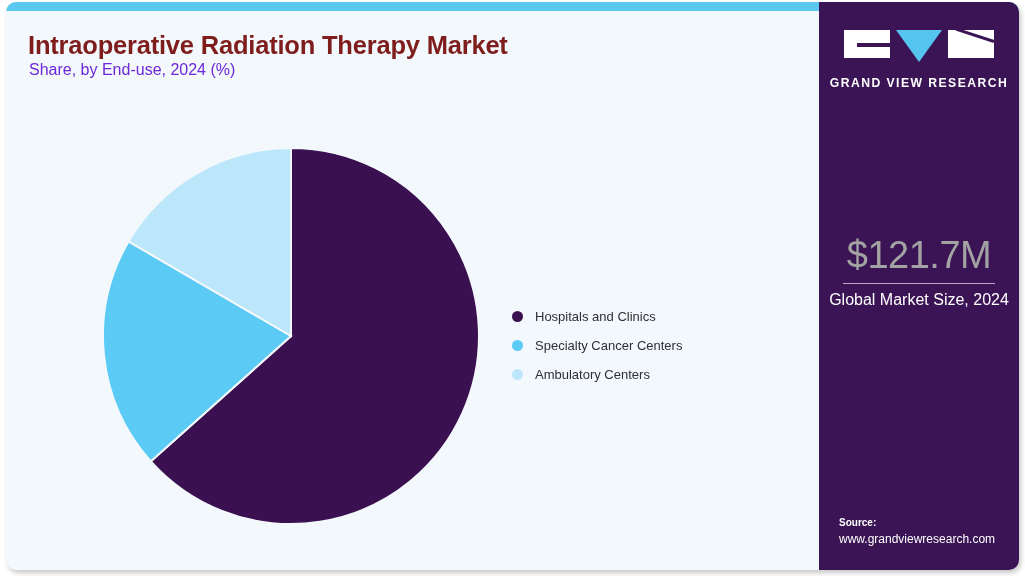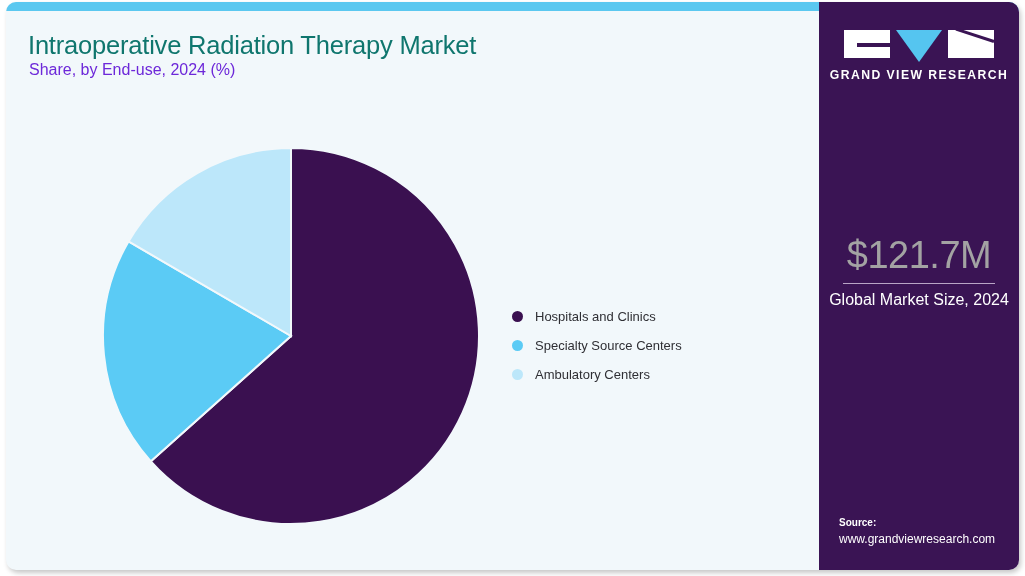"Intraoperative Radiation Therapy Market" #page-title { color: #0f766e -> #7f1d1d; font-weight: normal -> bold }
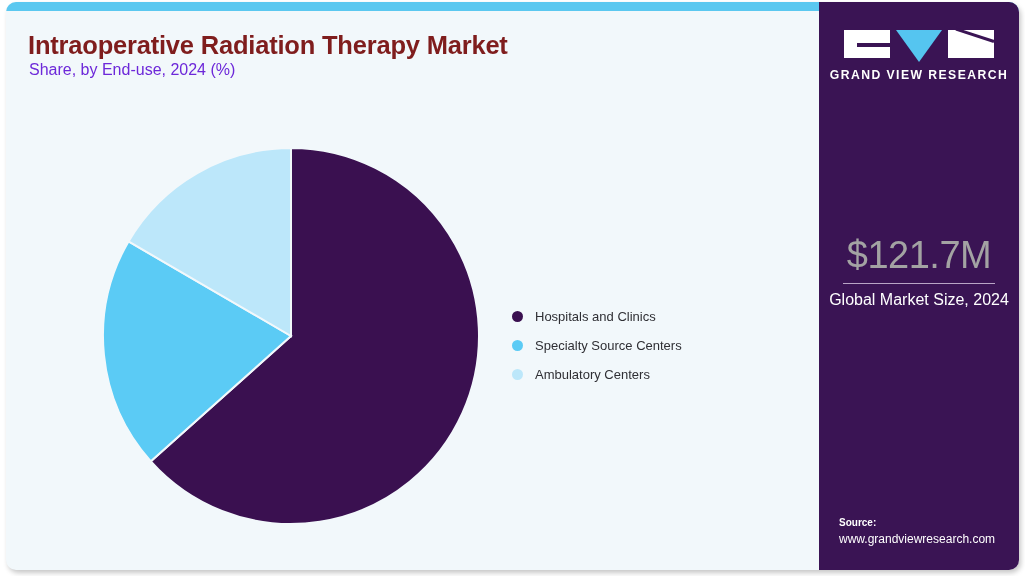"GRAND VIEW RESEARCH" #logo-text { margin-top: 8px -> 16px }
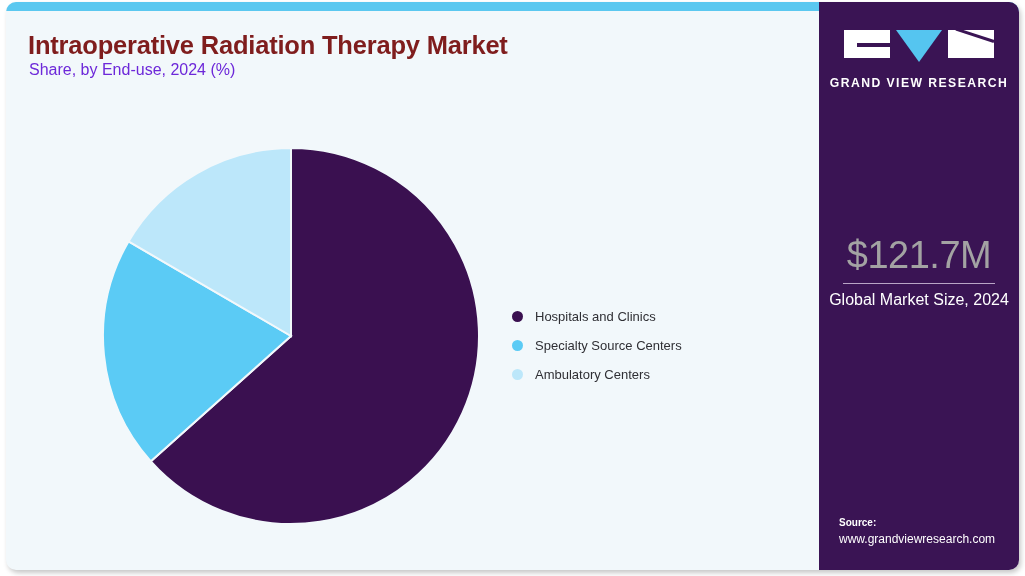"Specialty Source Centers" span.legend-label { text: Source -> Cancer }
